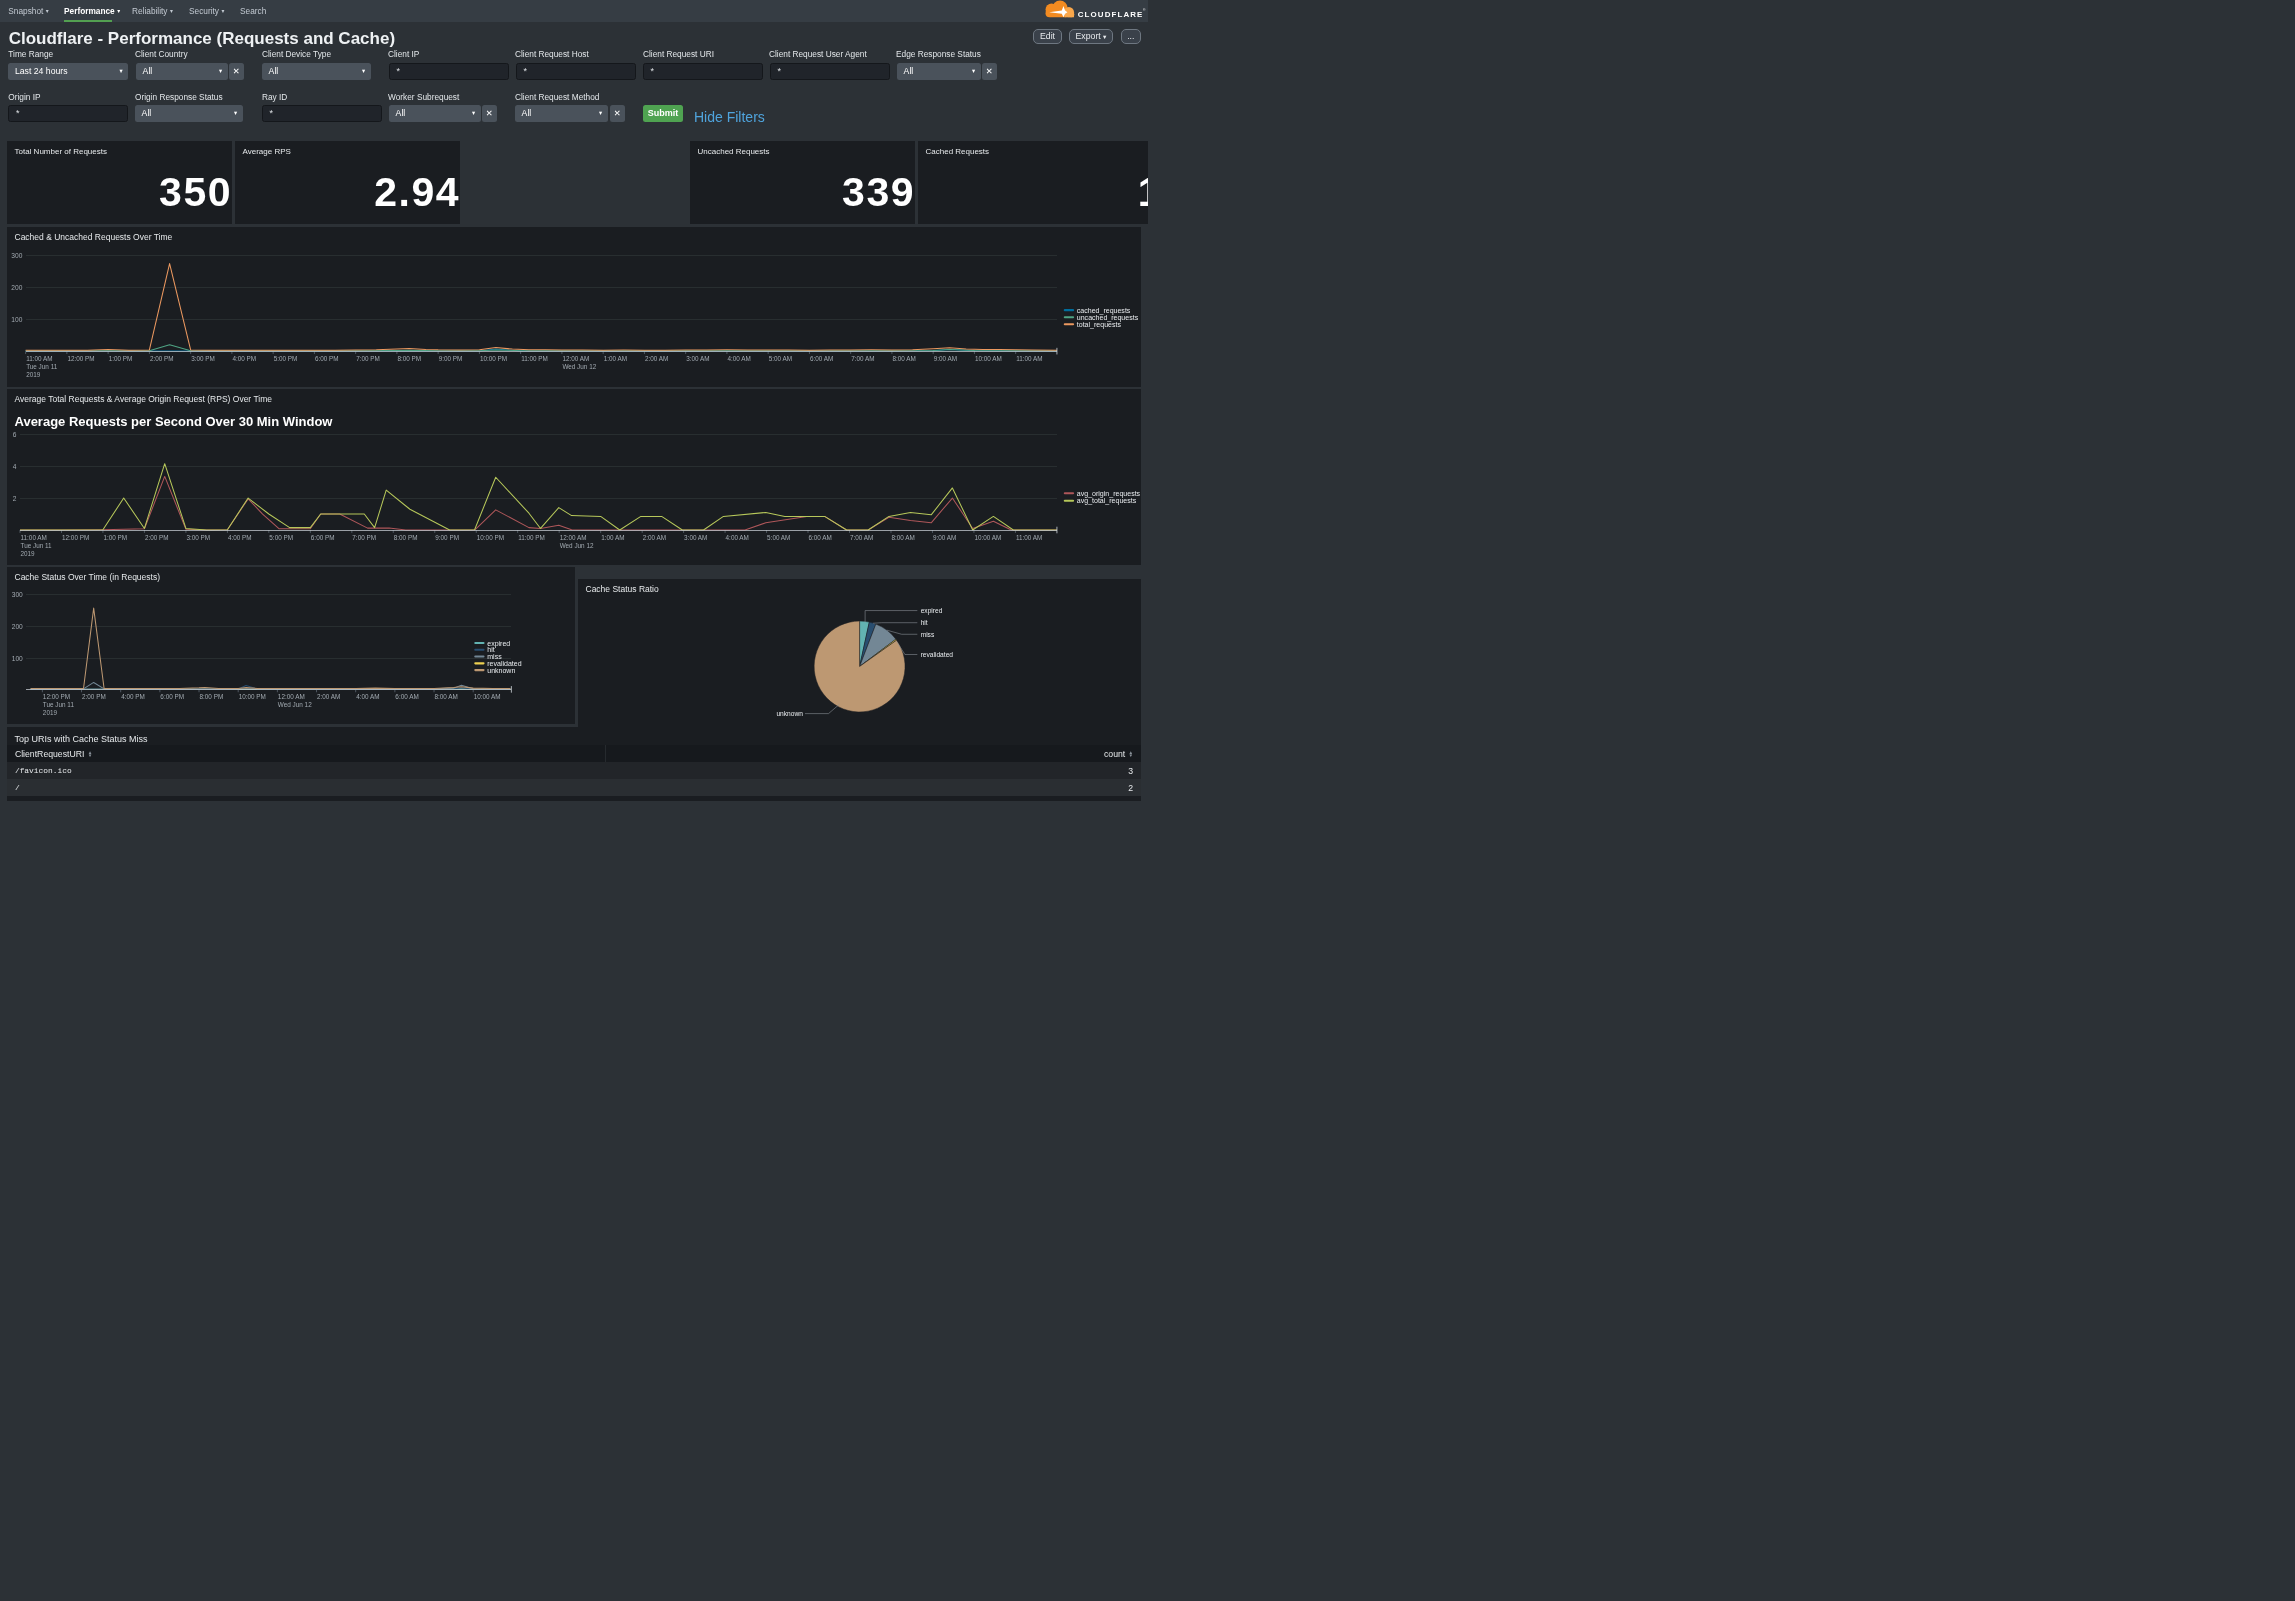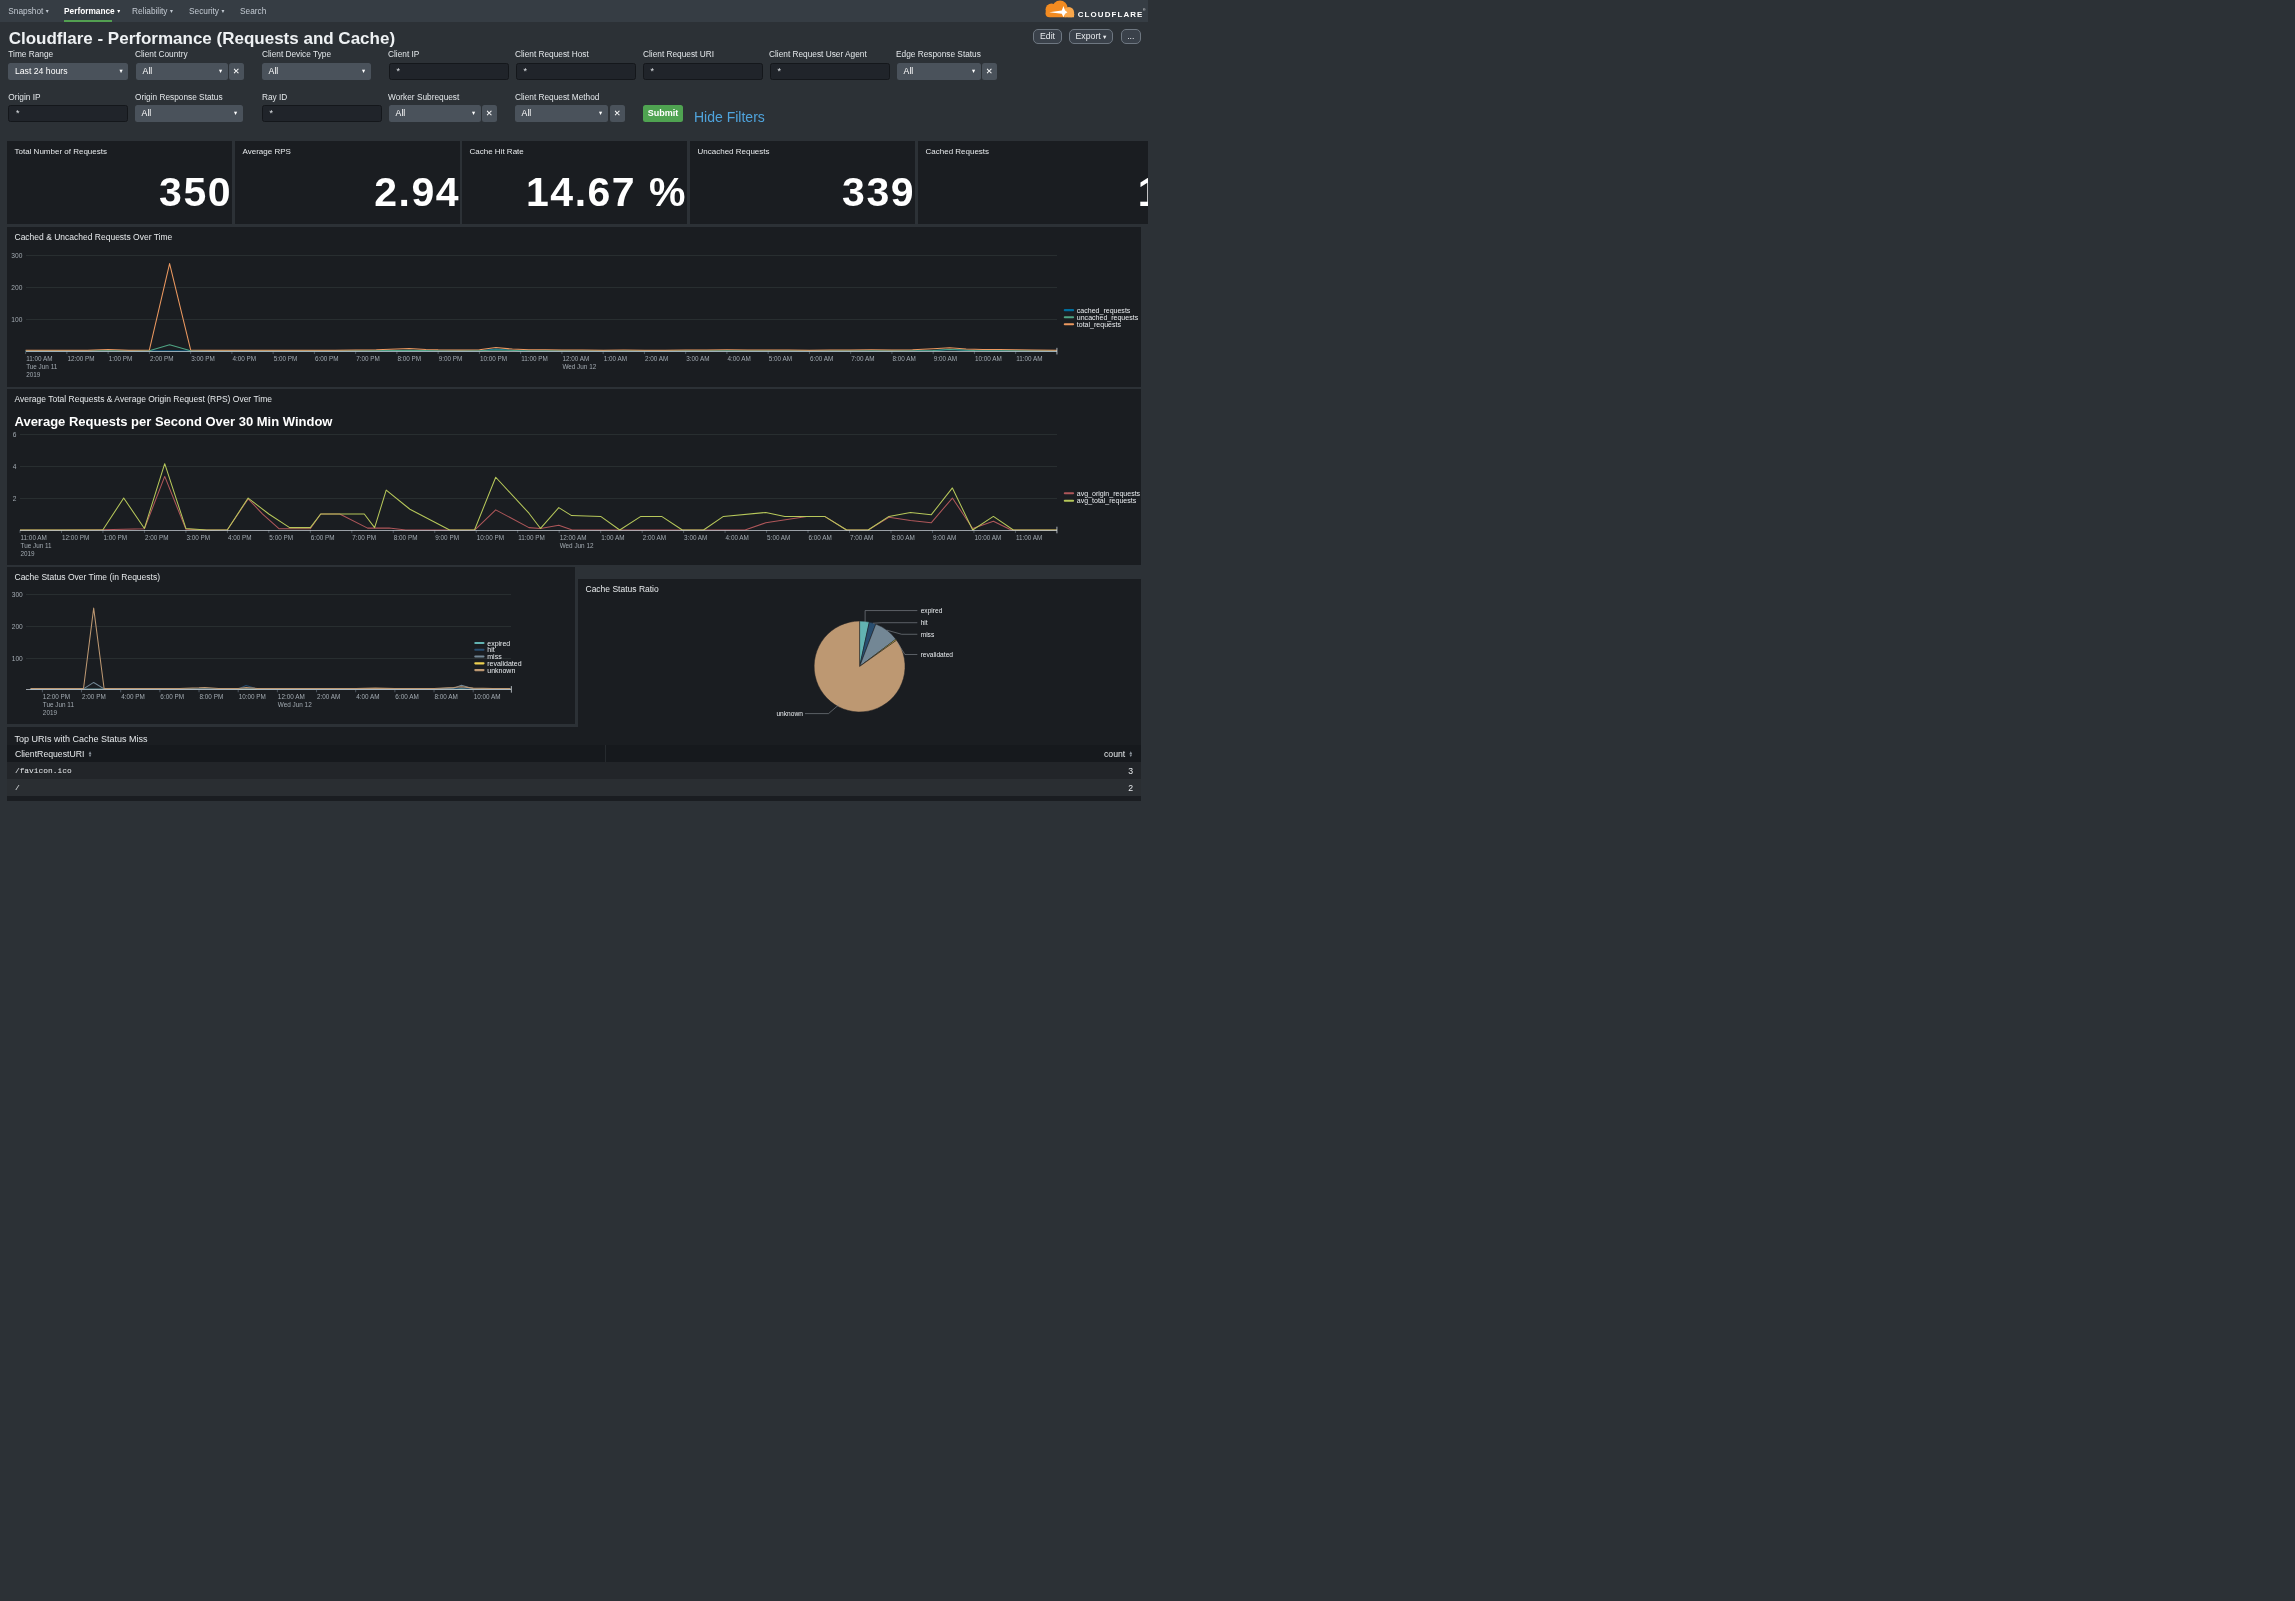"Cache Hit Rate" div.panel { html: <div> <div>Cache Hit Rate</div> <div>14.67 %</div> </div> -> none }
